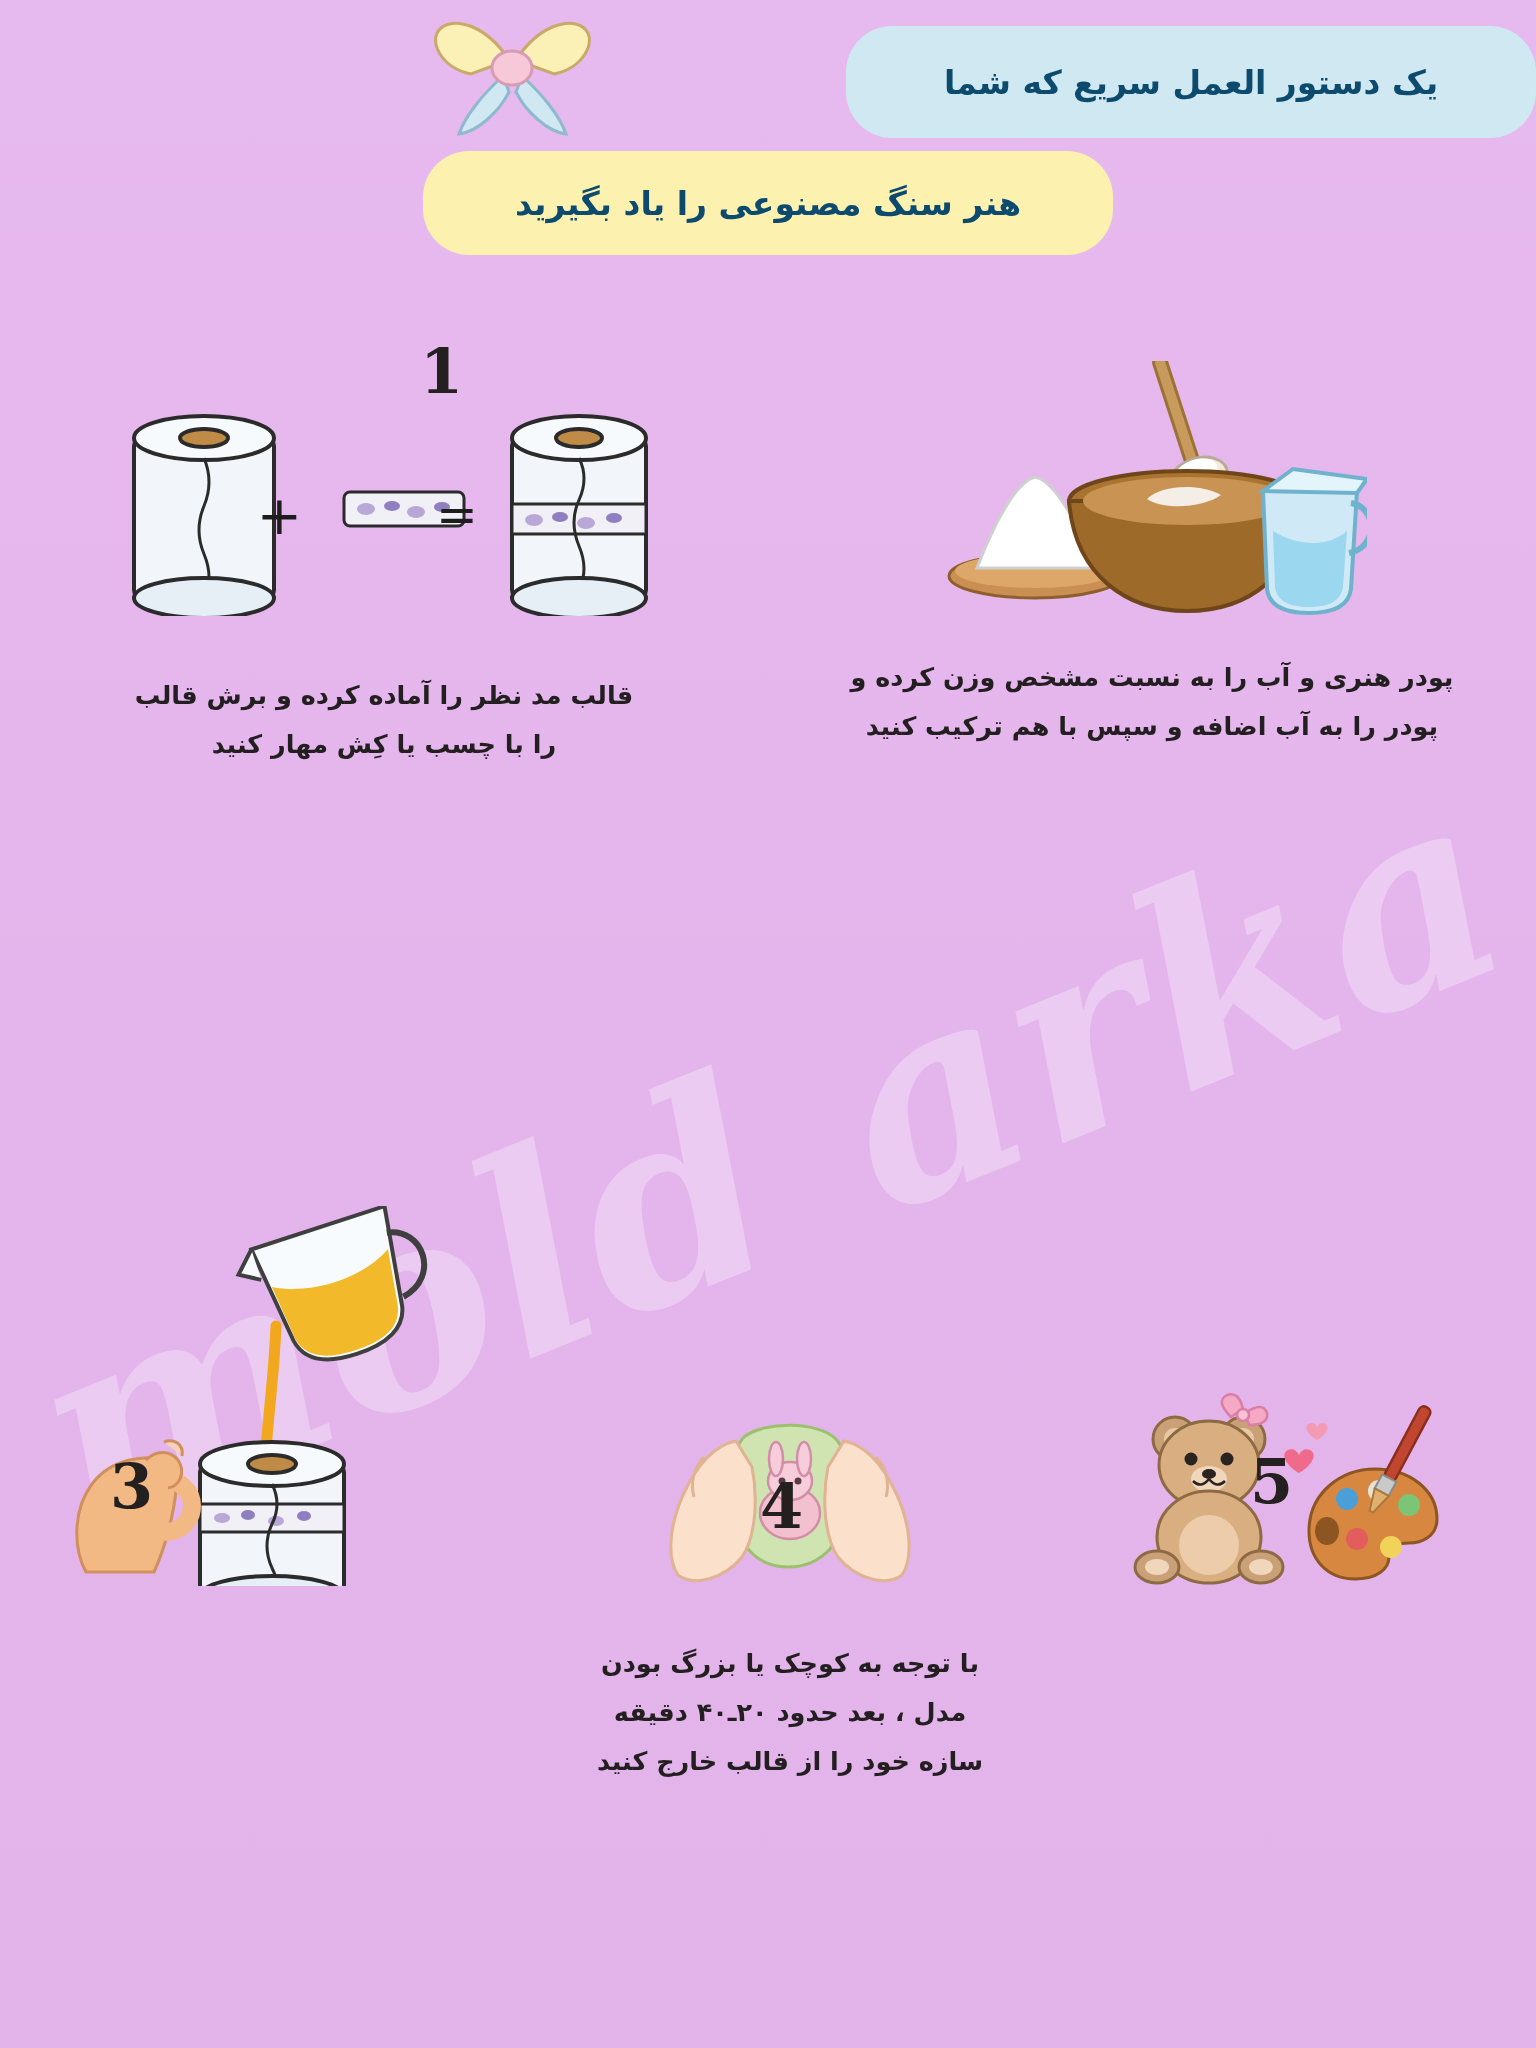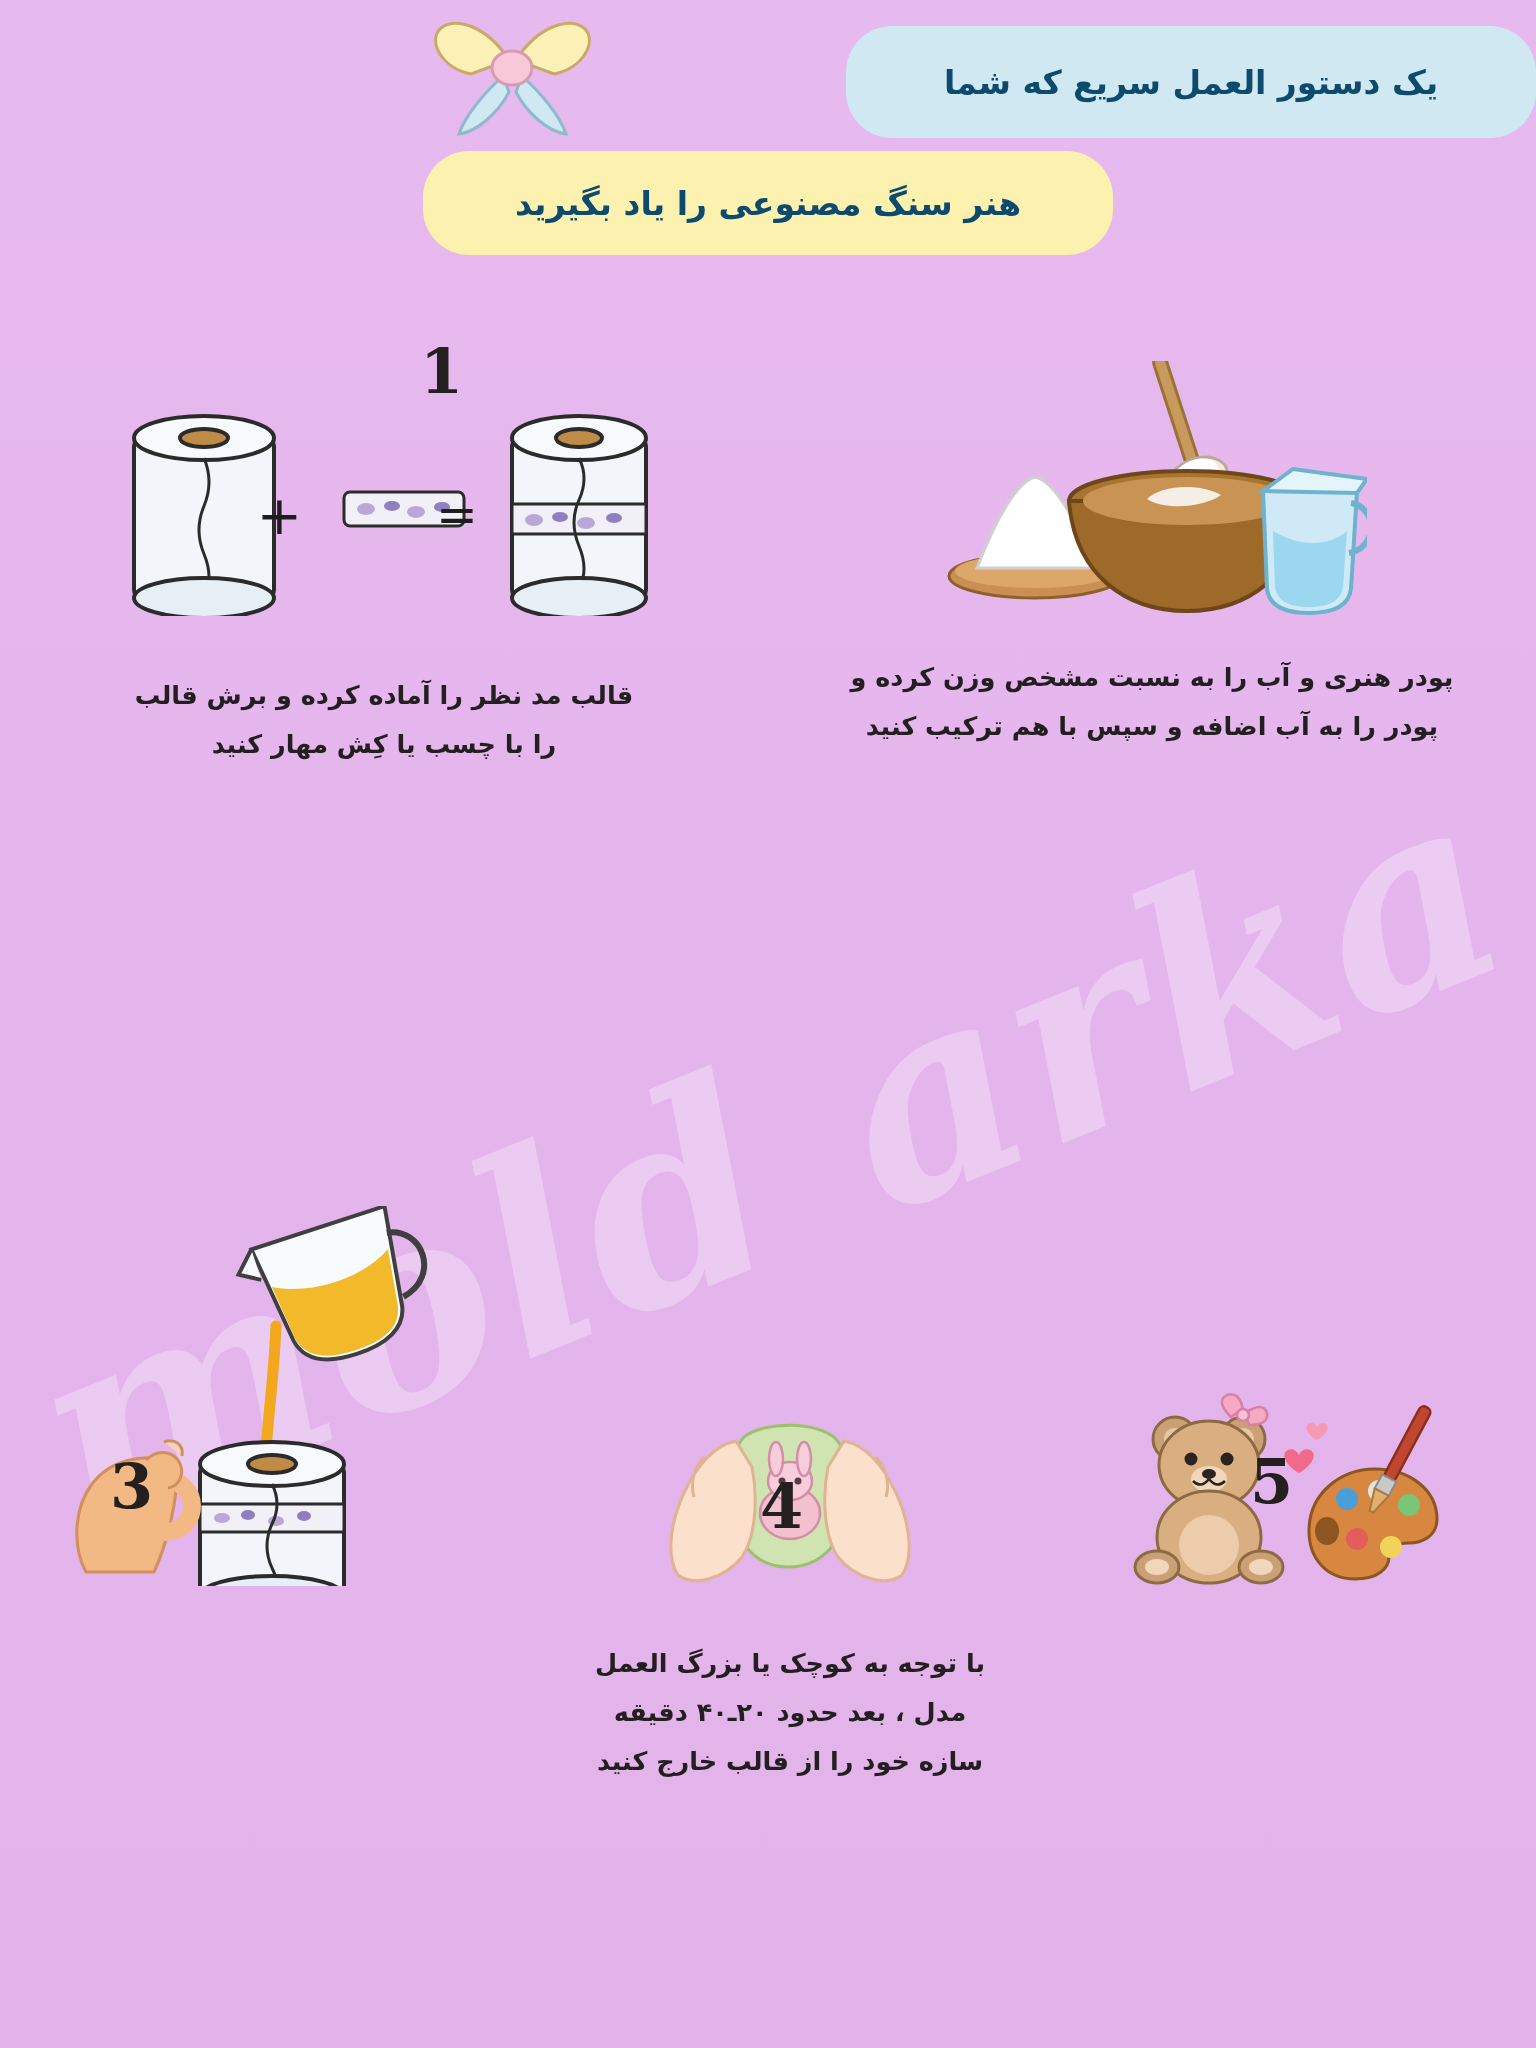"با توجه به کوچک یا" div.caption { text: العمل -> بودن }
